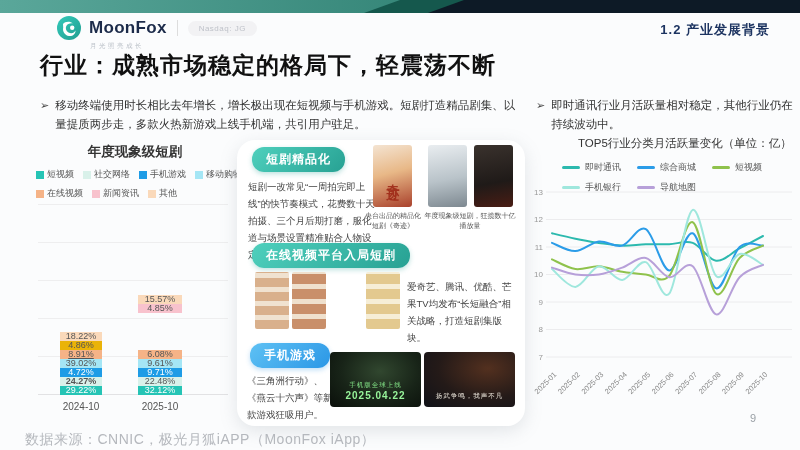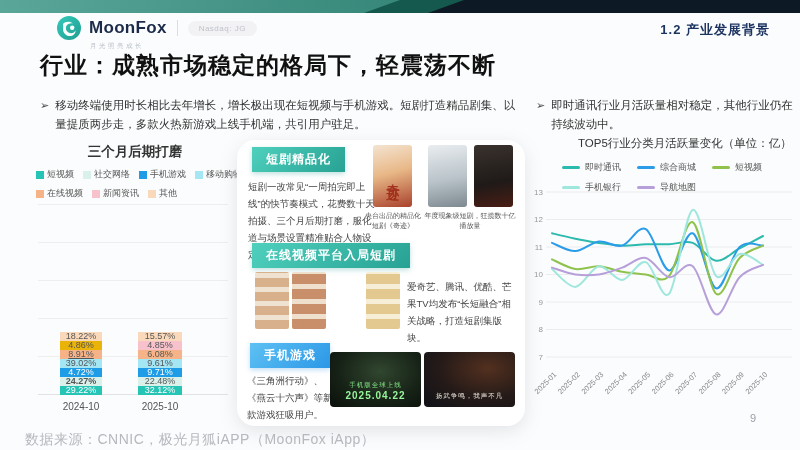"三个月后期打磨" div.bar-title { text: 三个月后期打磨 -> 年度现象级短剧 }
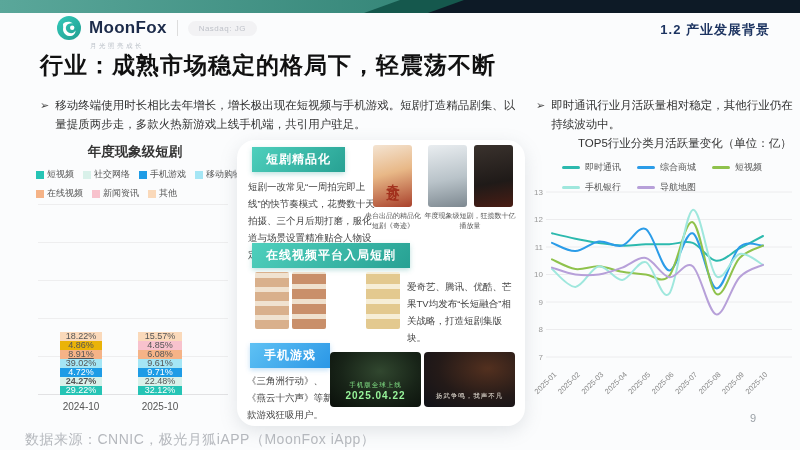"短剧精品化" .badge { border-radius: 0 -> 12px }
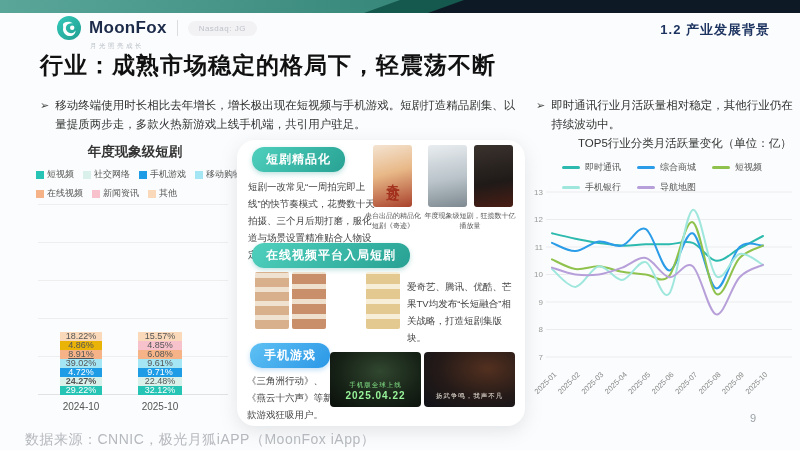"6.08%" div.bar-seg { margin-top: none -> 37px }
